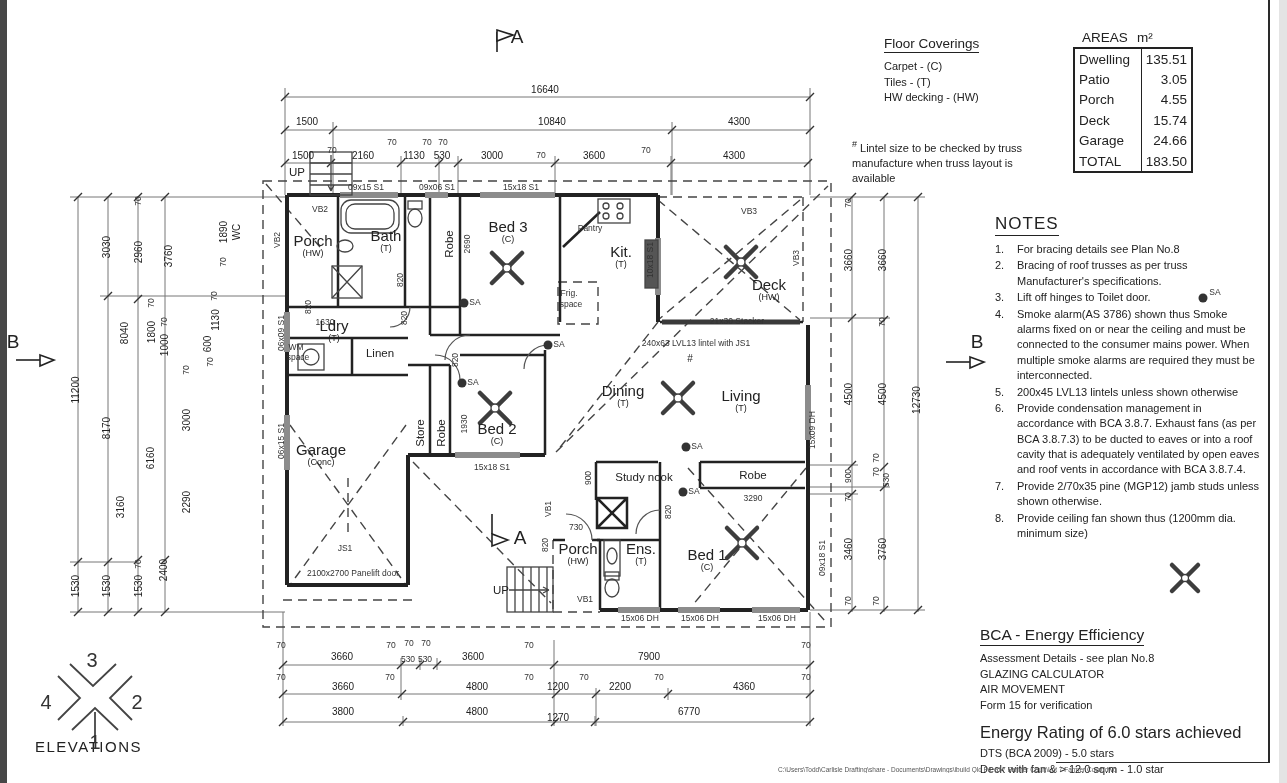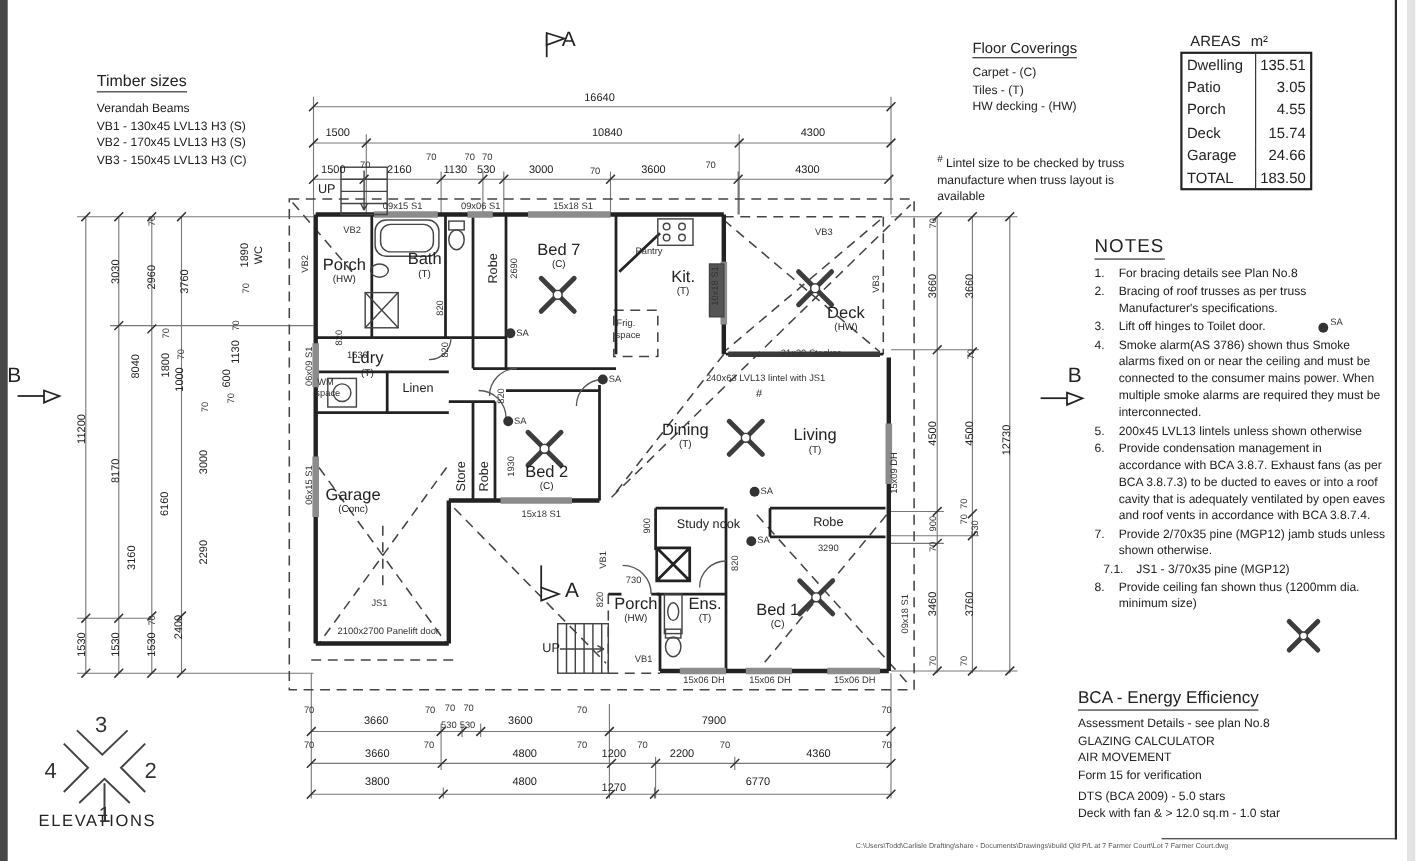"Timber sizes" div.abs { html: <div> <span>Timber sizes</span> <div>Verandah Beams VB1 - 130x45 LVL13 H3 (S) VB2 - 170x45 LVL13 H3 (S) VB3 - 150x45 LVL13 H3 (C)</div> </div> -> none }
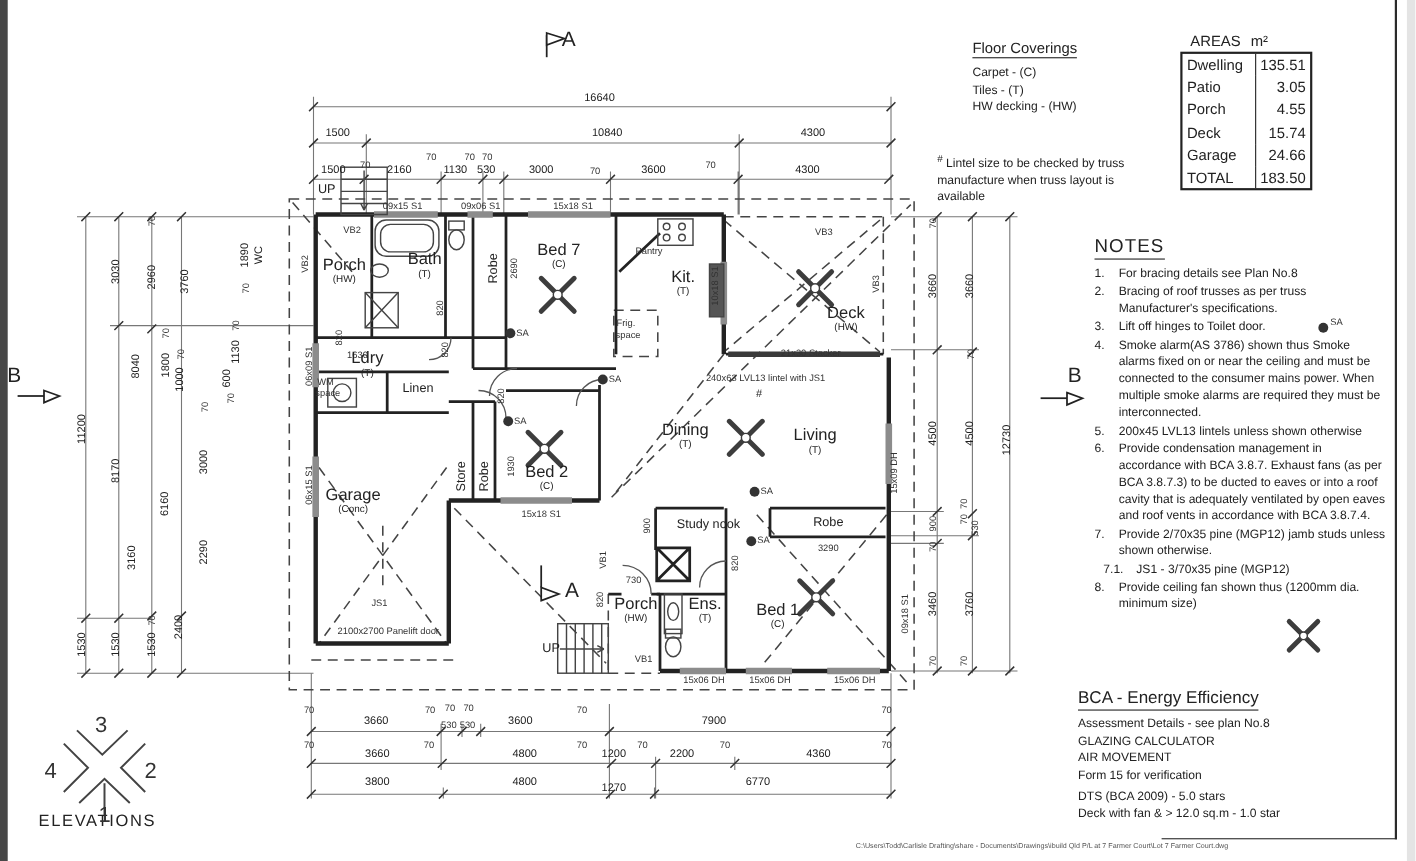"Bed 7" div.nm { text: 7 -> 3 }
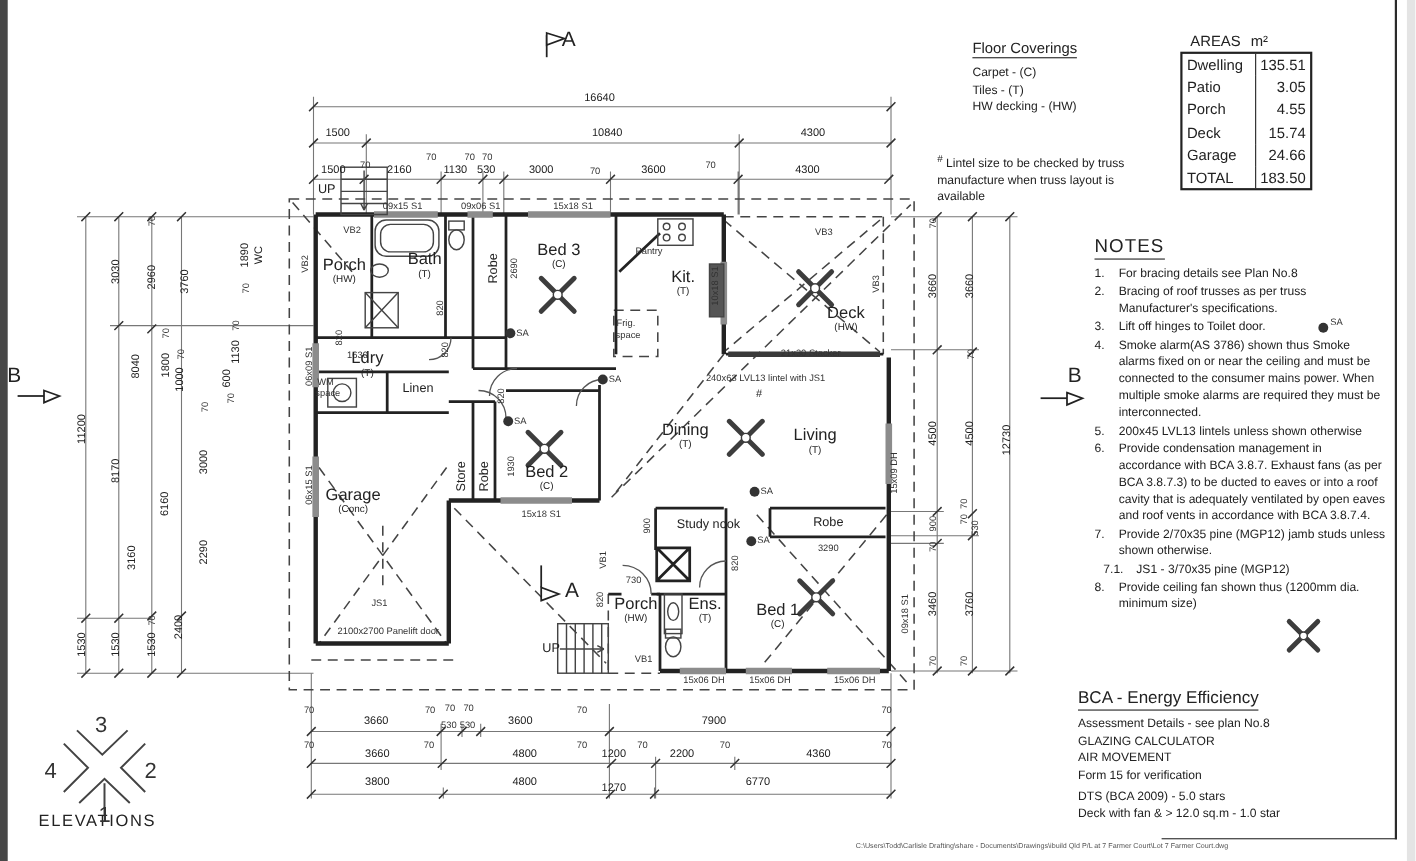"7.1." div.nrow { html: <div> <span>7.1.</span> <span>JS1 - 3/70x35 pine (MGP12)</span> </div> -> none }
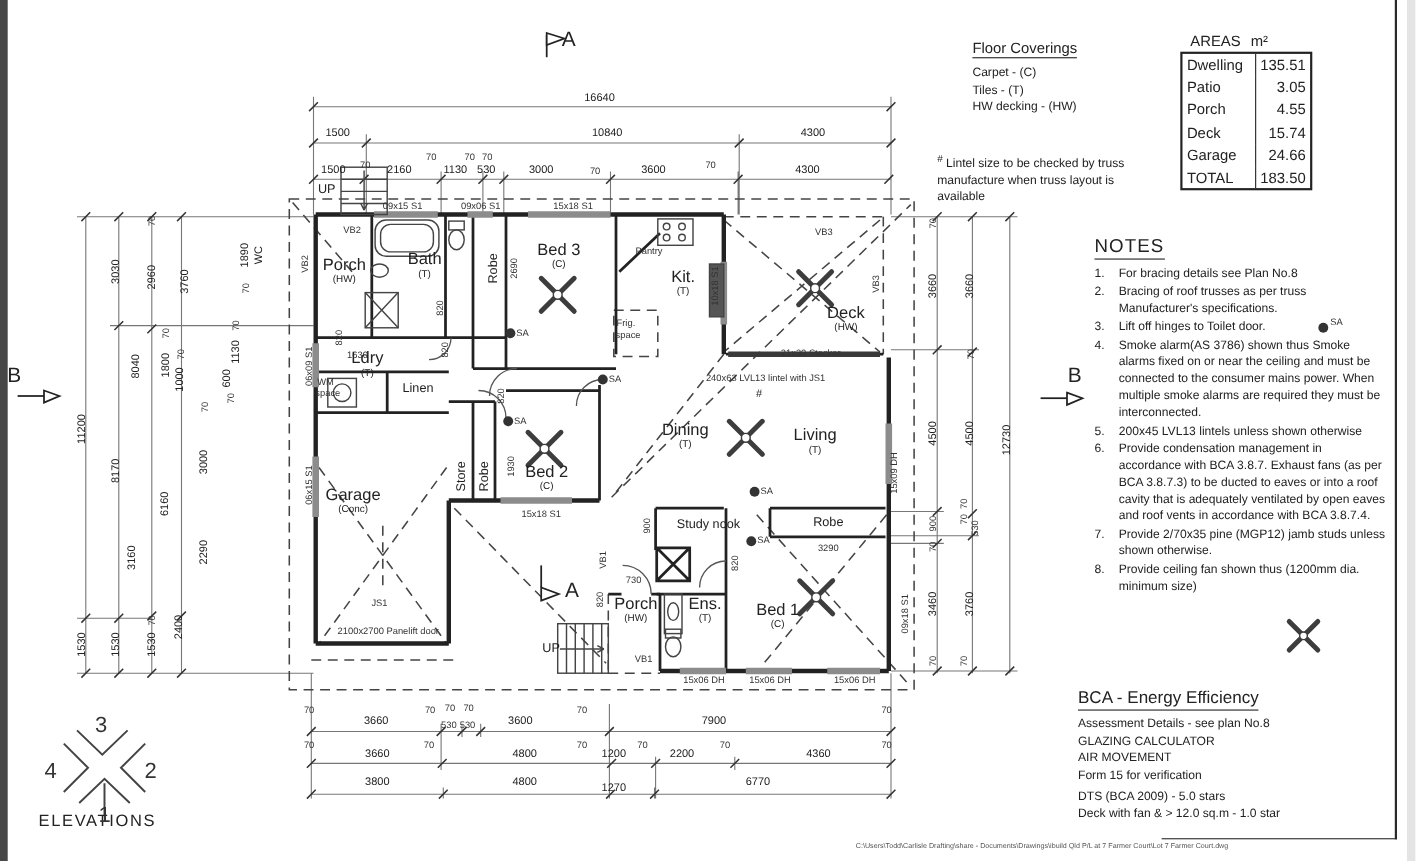"Energy Rating of 6.0 stars" div.rating { html: none -> <div>Energy Rating of 6.0 stars achieved</div> }
